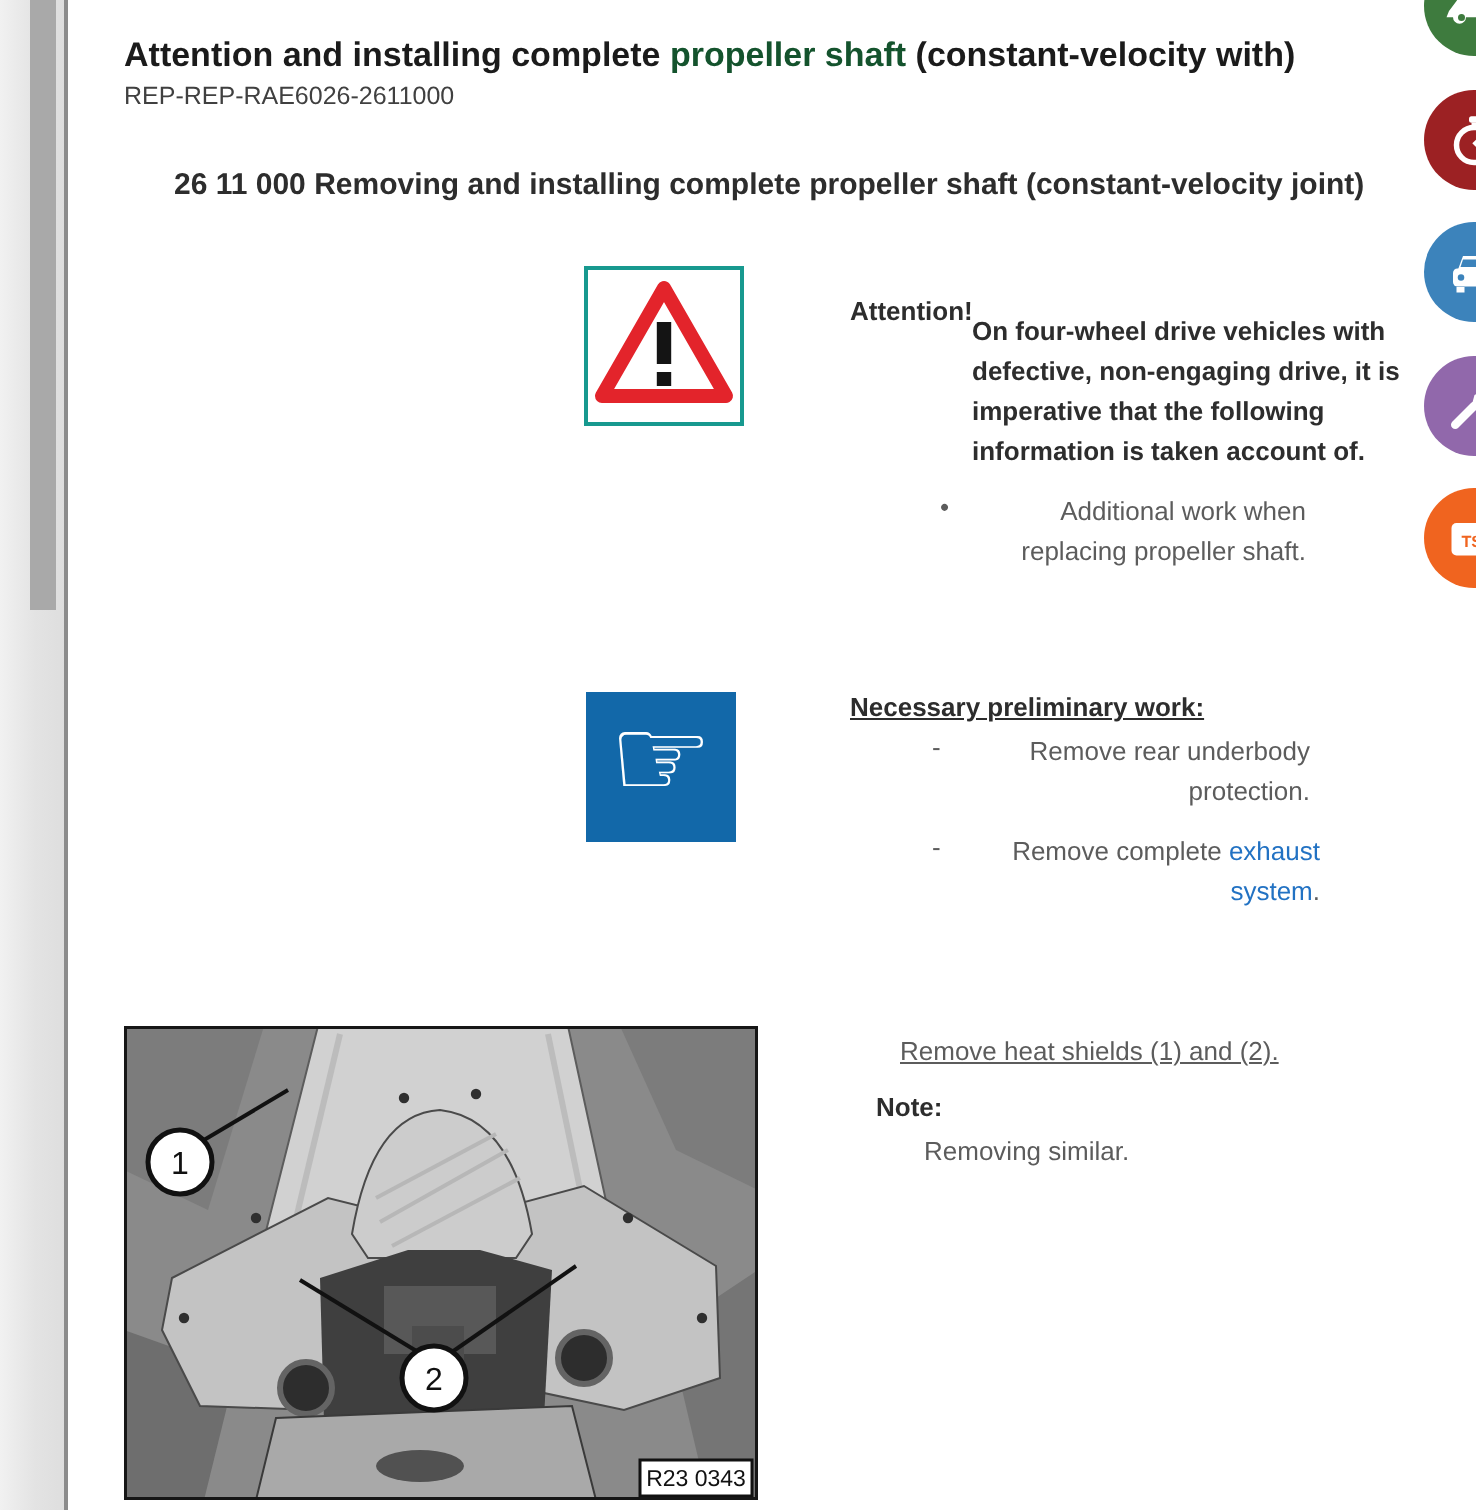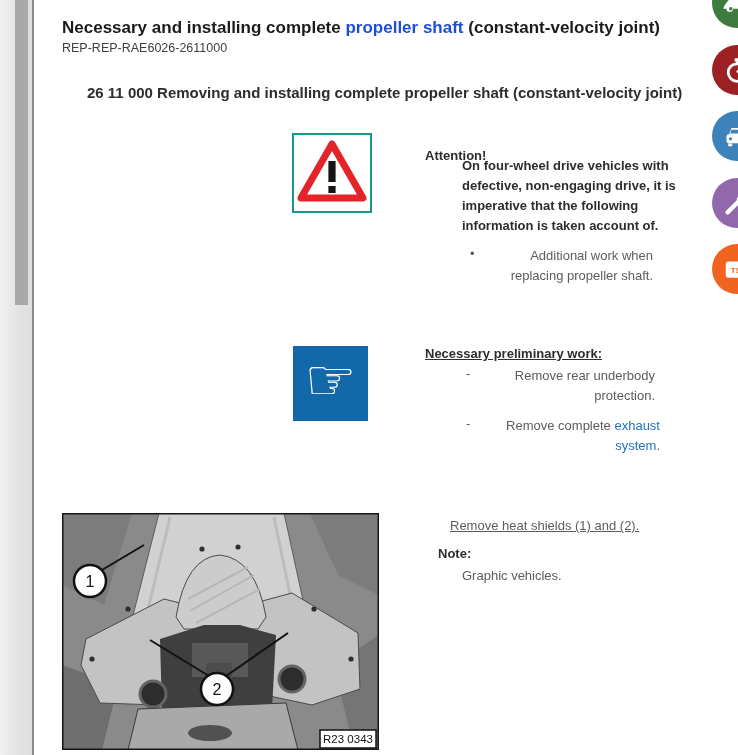"Necessary and installing complete" span { text: Necessary -> Attention }
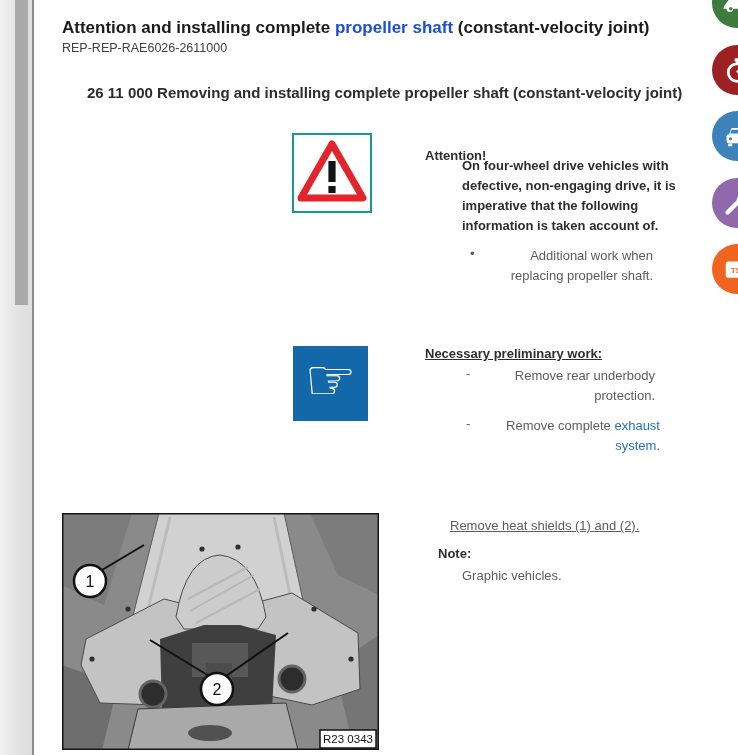"propeller shaft" .title .link { color: #1d4ed8 -> #14532d }
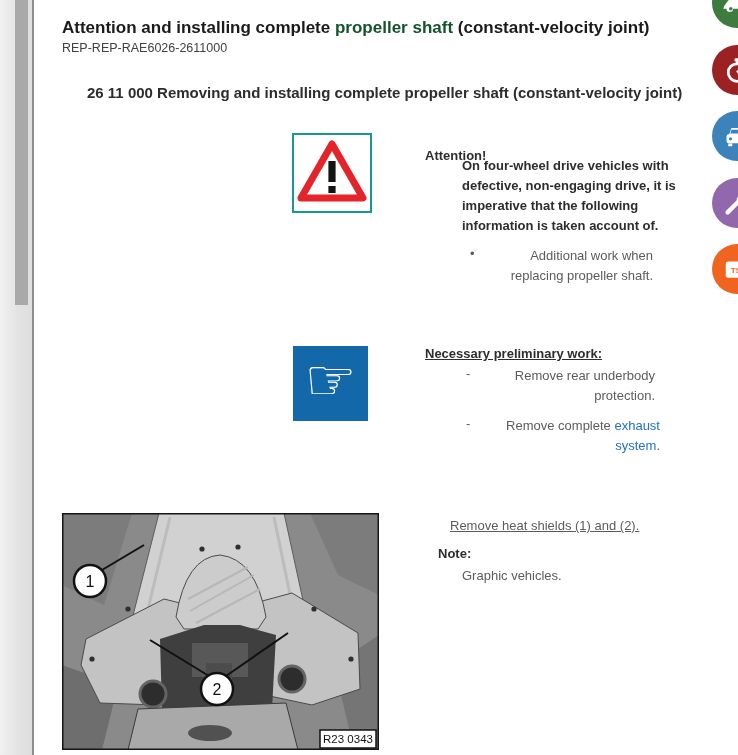"(constant-velocity joint)" span { text: joint -> with }
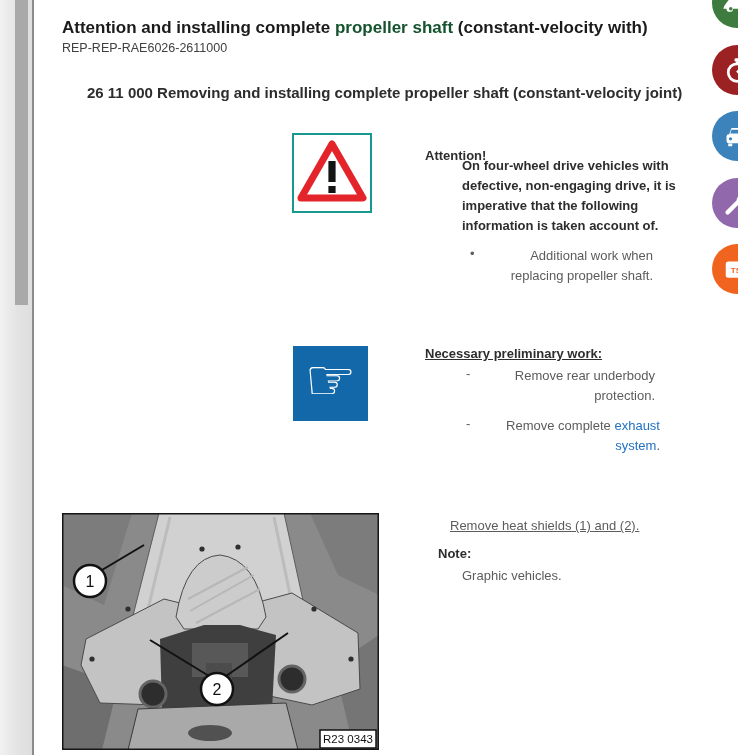"On four-wheel drive vehicles with" .att-body { left: 462px -> 486px }
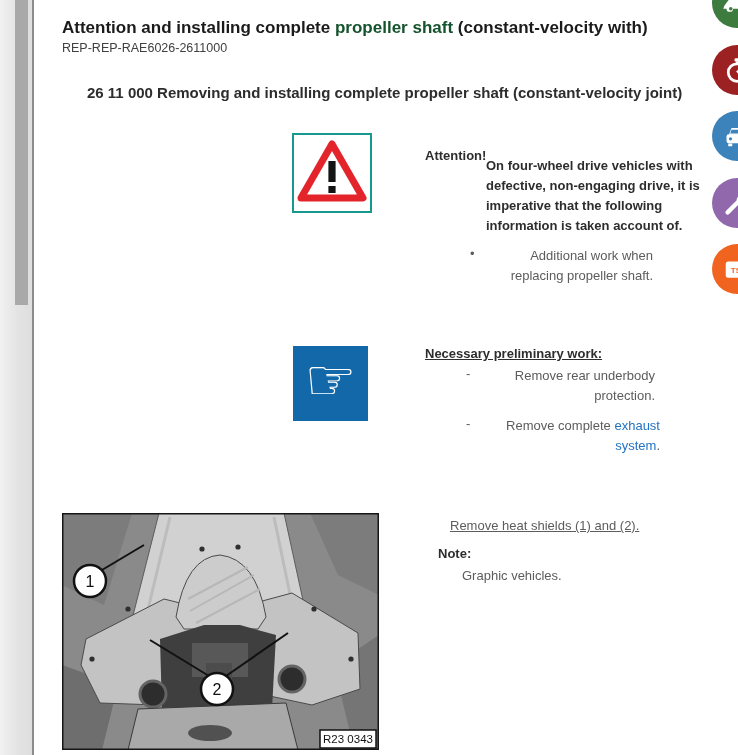"Graphic vehicles." div.g-text { text: Graphic vehicles -> Removing similar }
